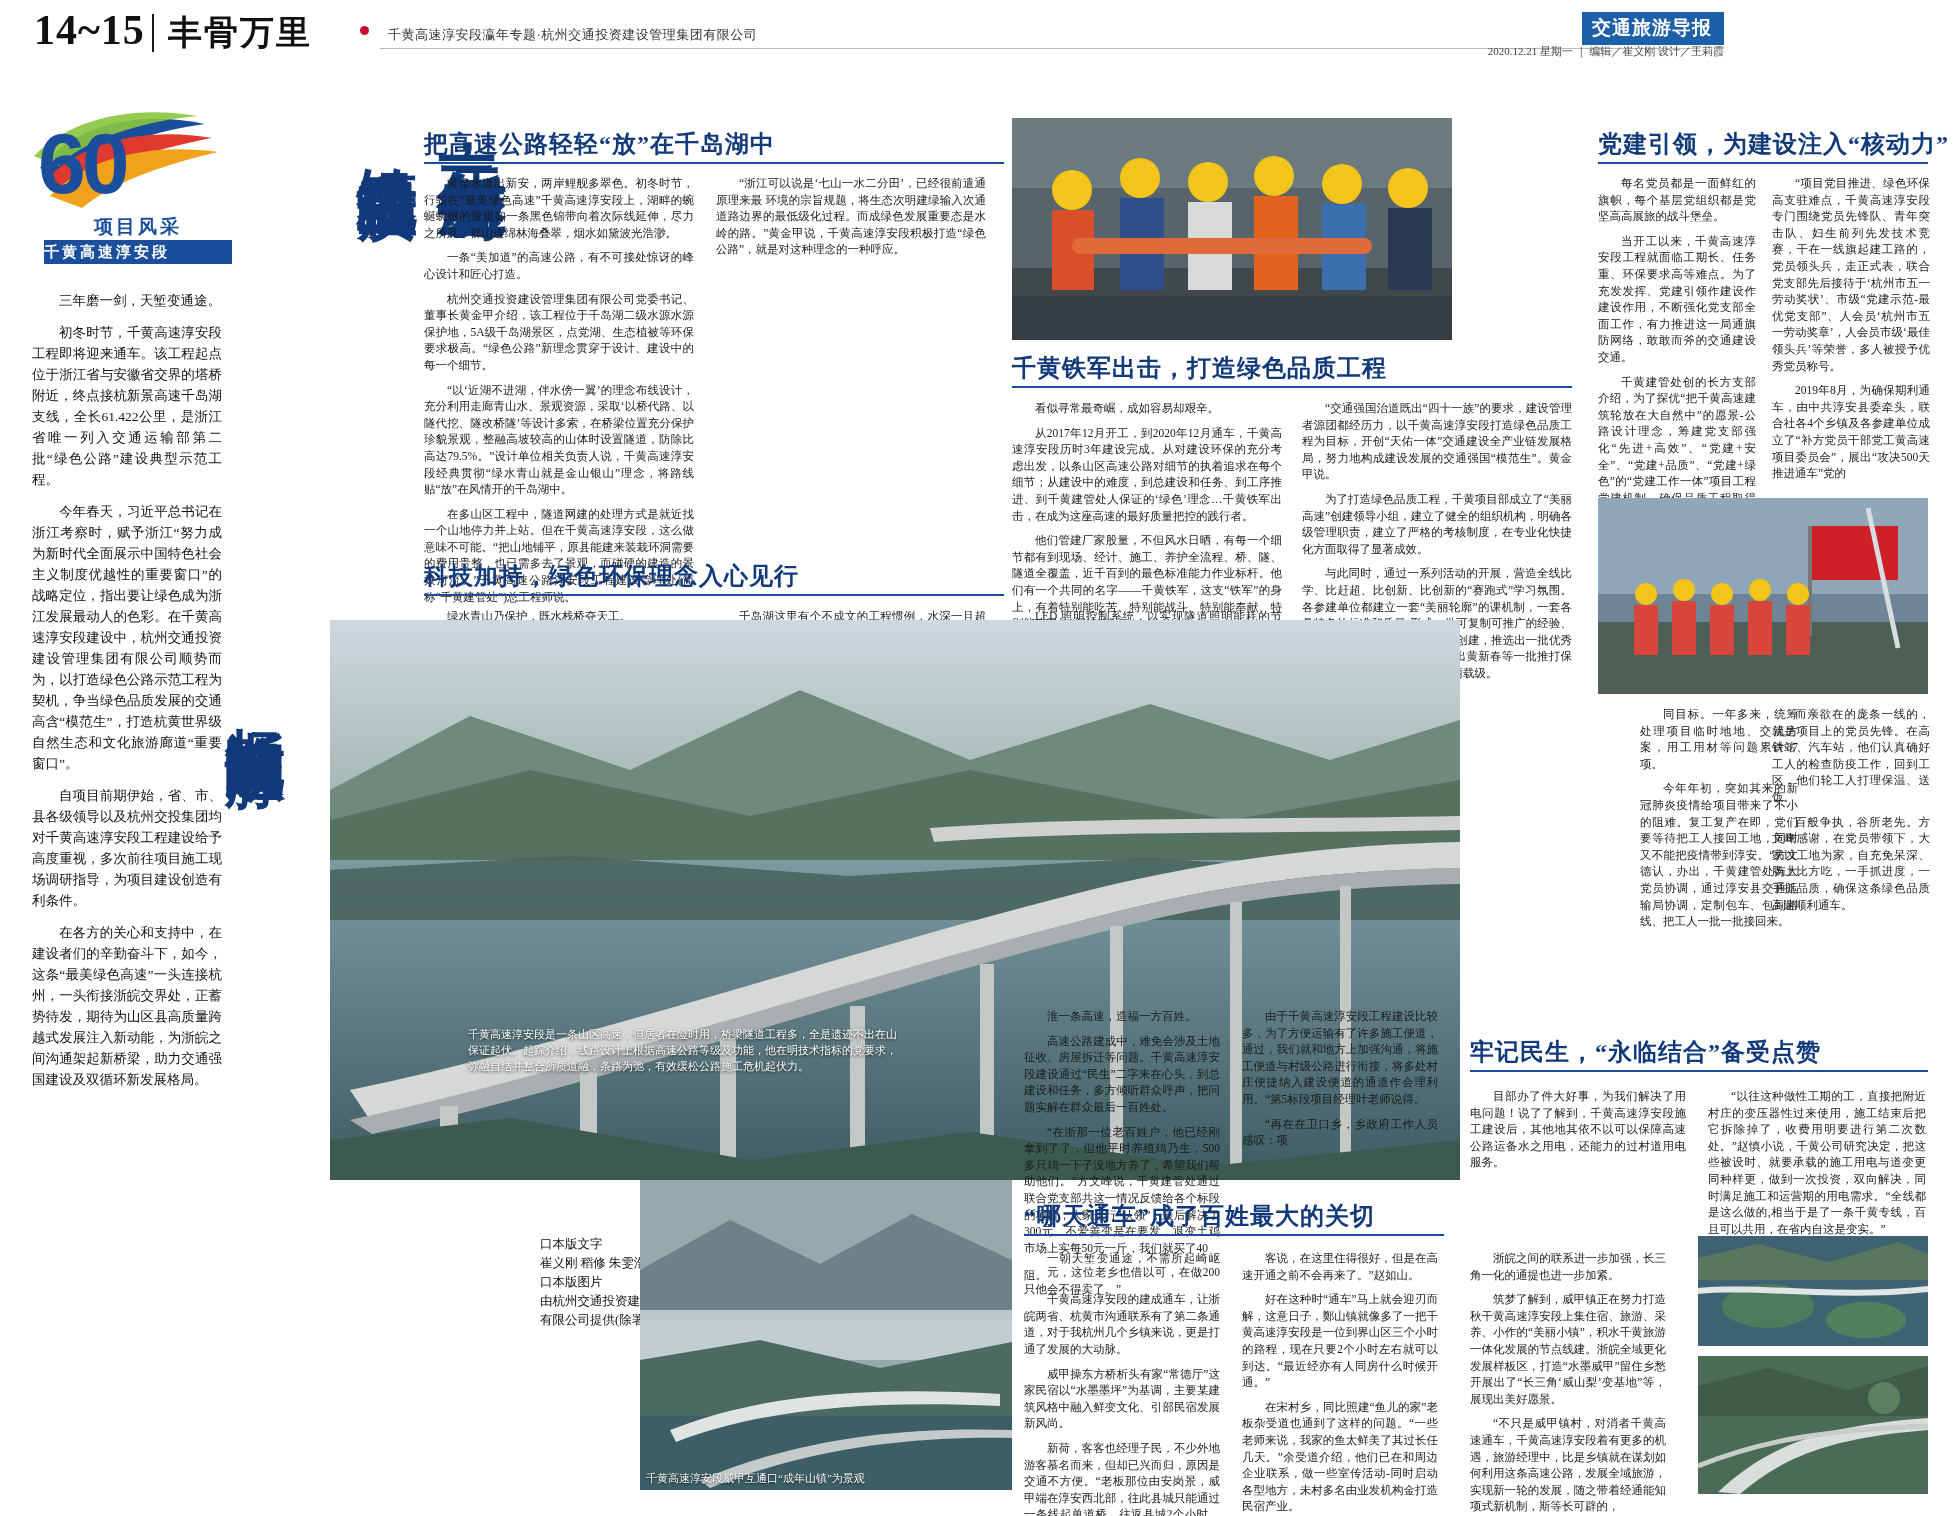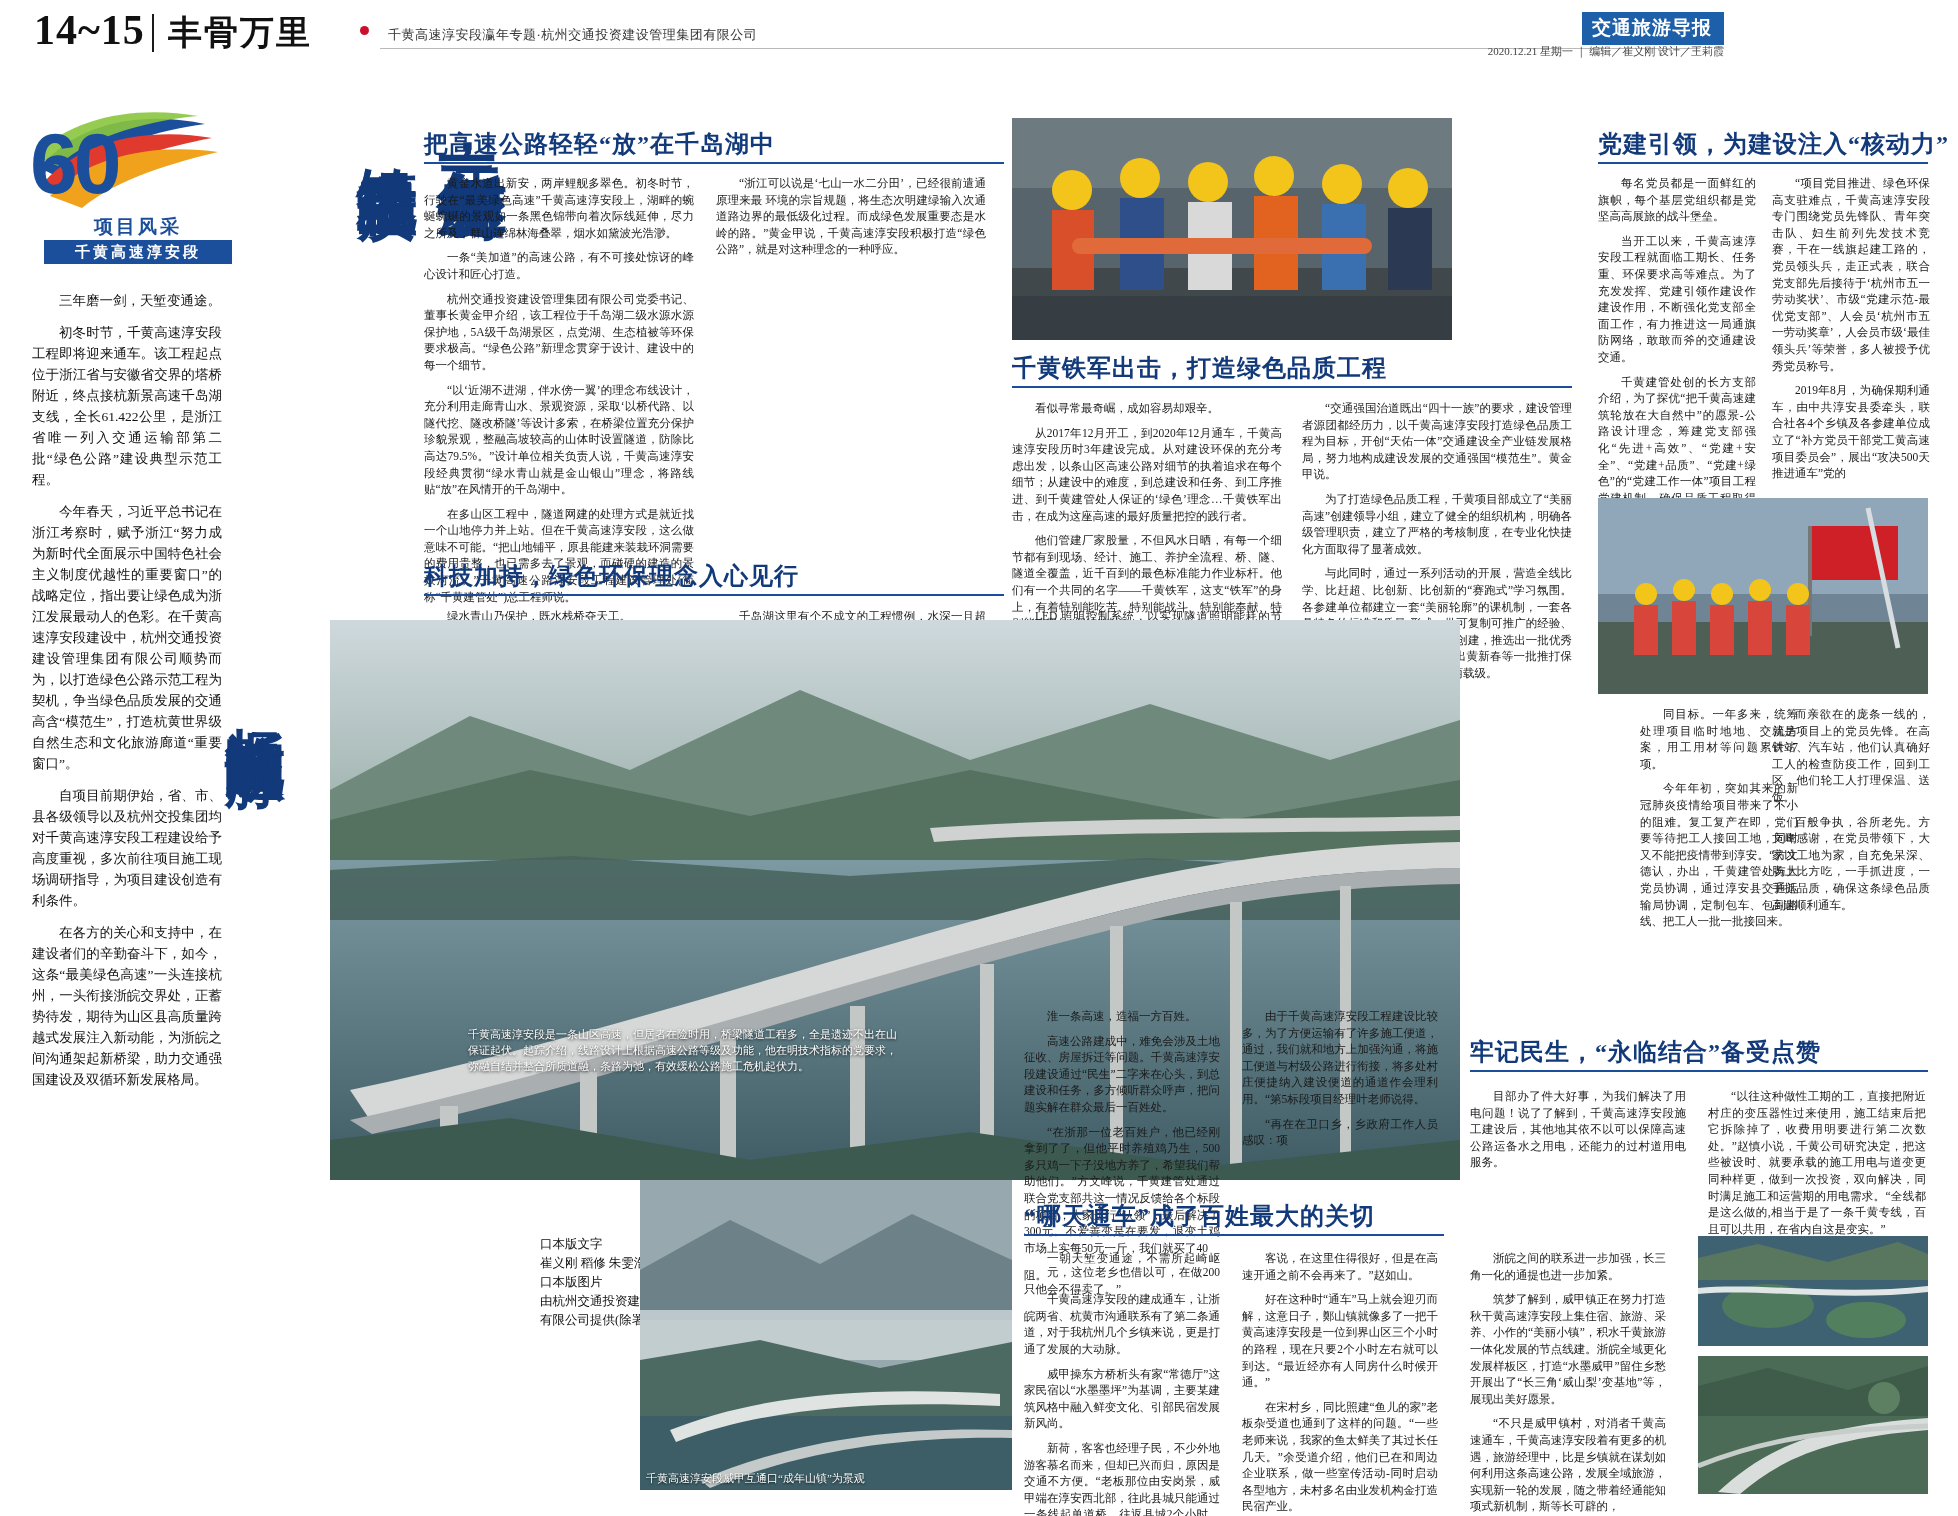"60" .logo-60 { left: 0 -> 8px }
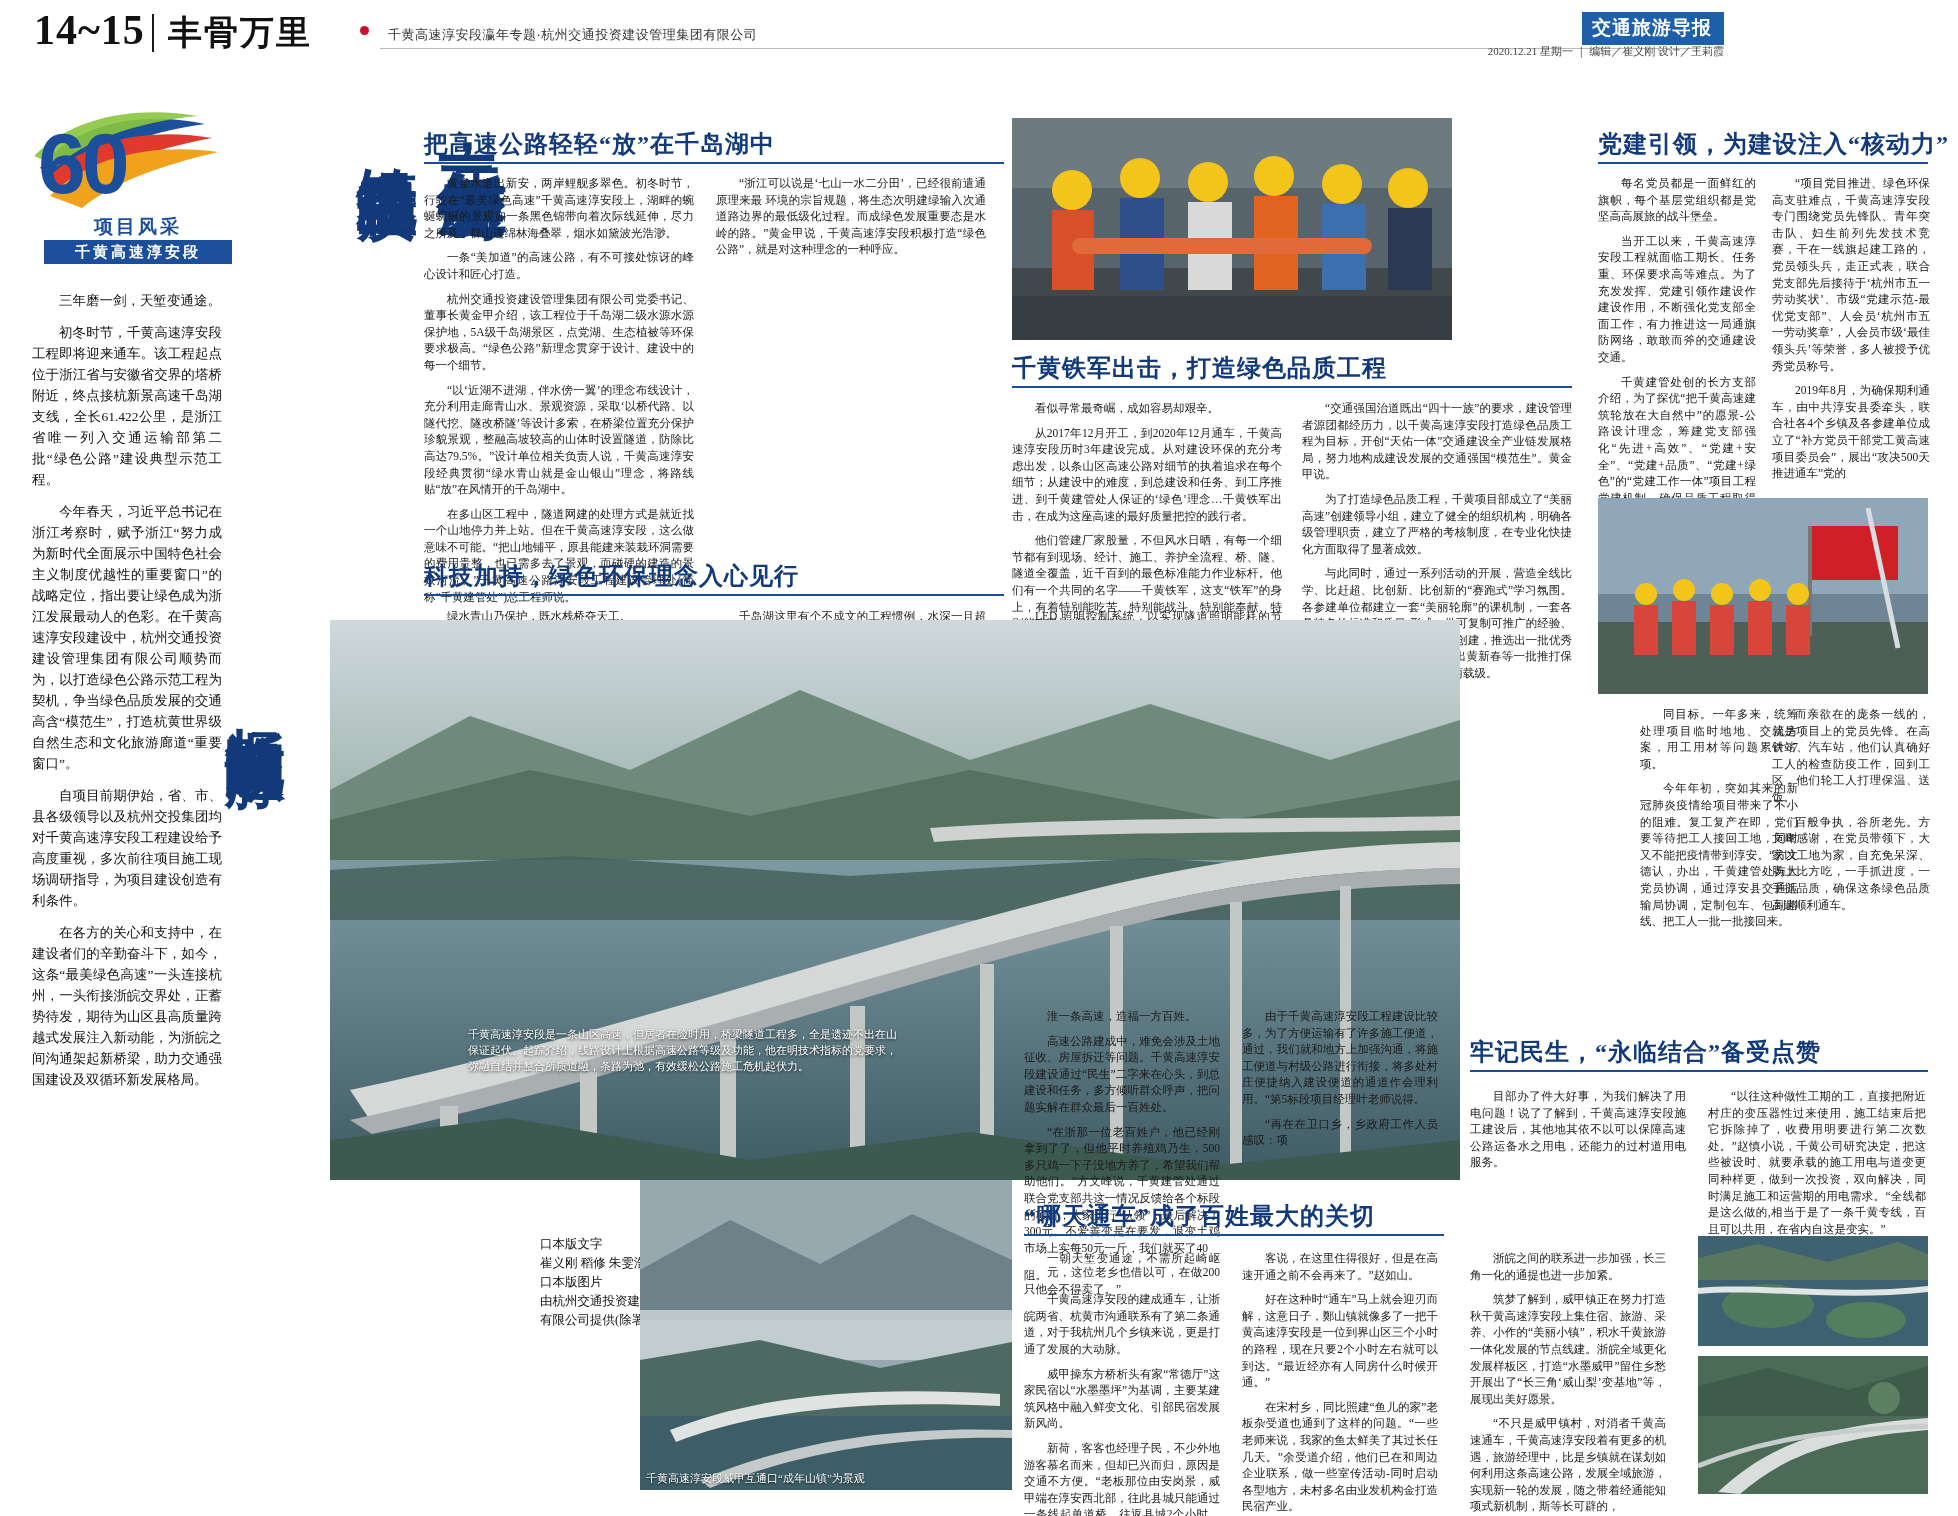"千黄高速淳安段" .logo-bar { text-align: center -> left }
